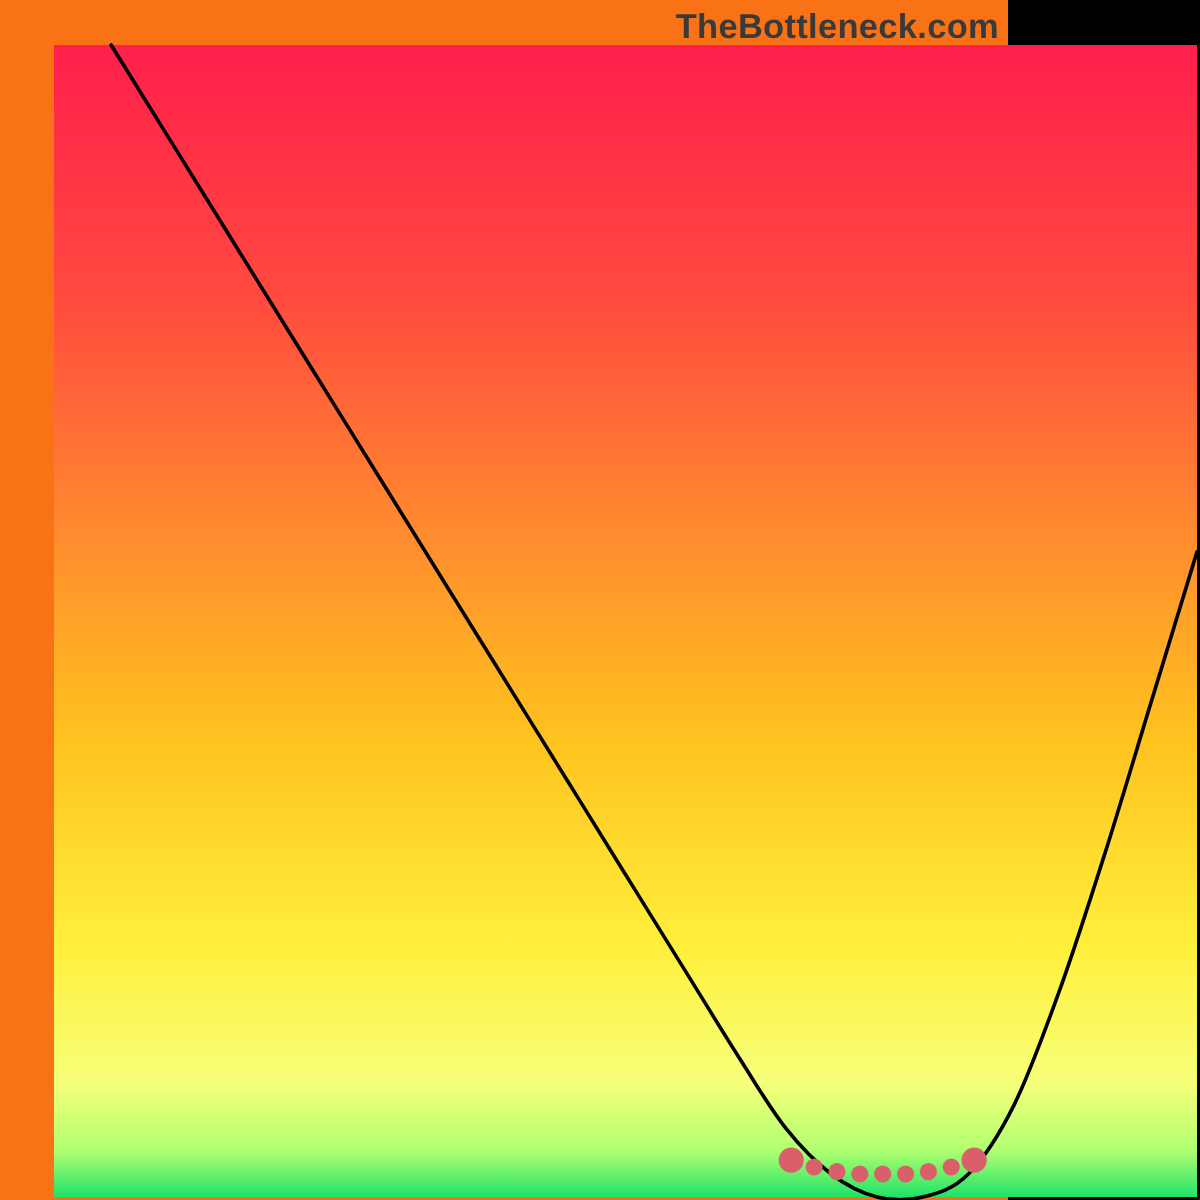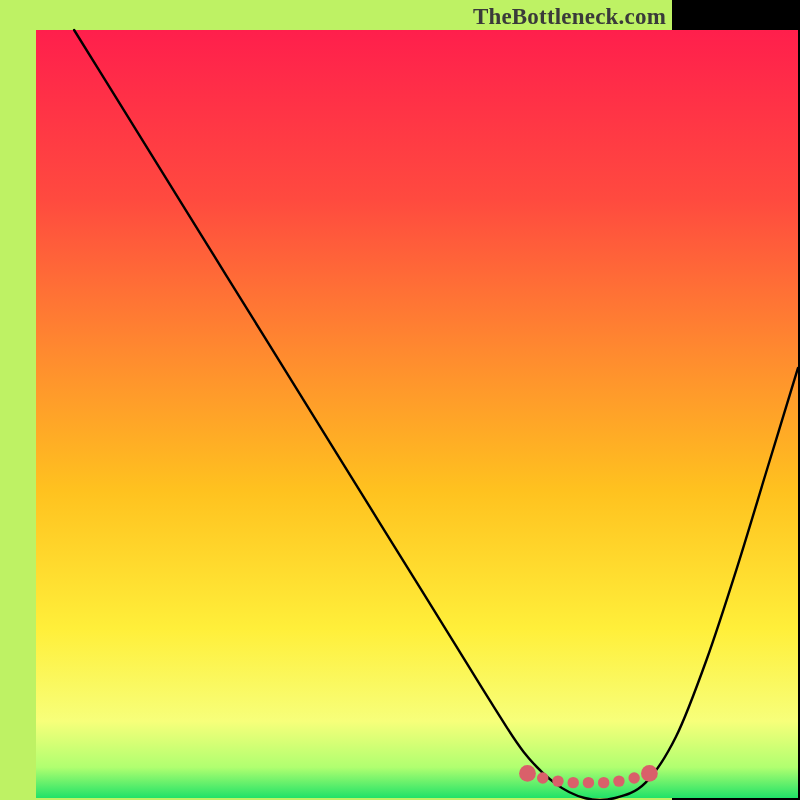"TheBottleneck.com" .stage { background: #bef264 -> #f97316; font-family: Liberation Serif, serif -> none }
